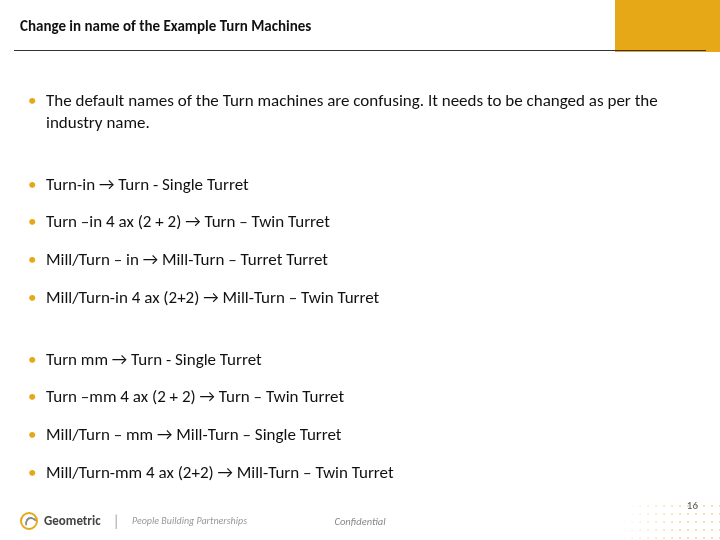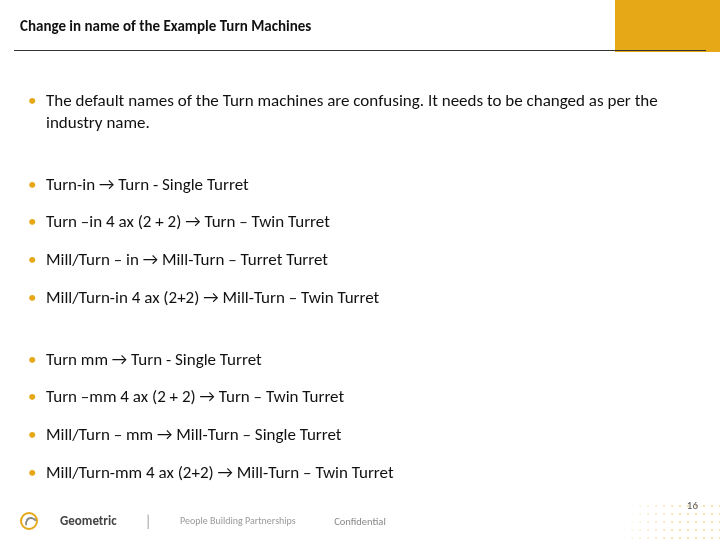"Geometric" .footer-logo { gap: 22px -> 6px }
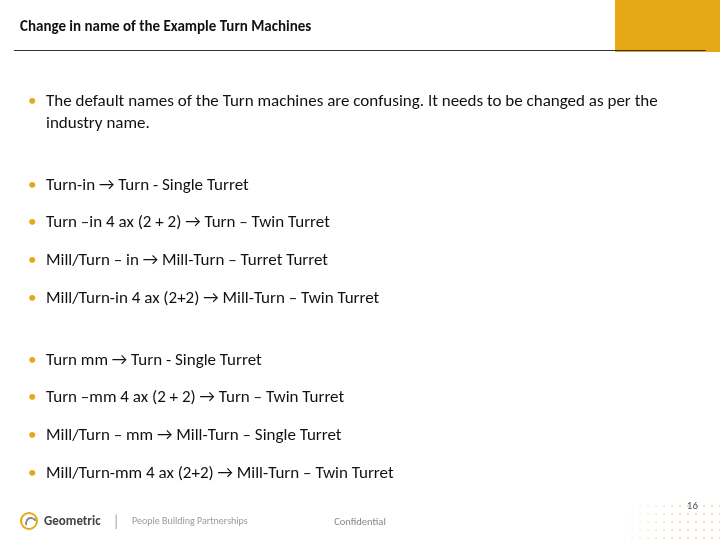"People Building Partnerships" .tagline { font-style: none -> italic }
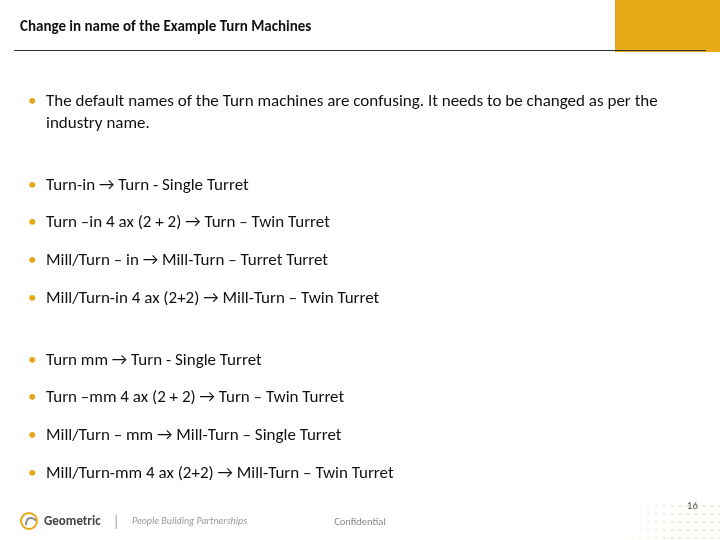"Confidential" .footer-center { font-style: none -> italic }
